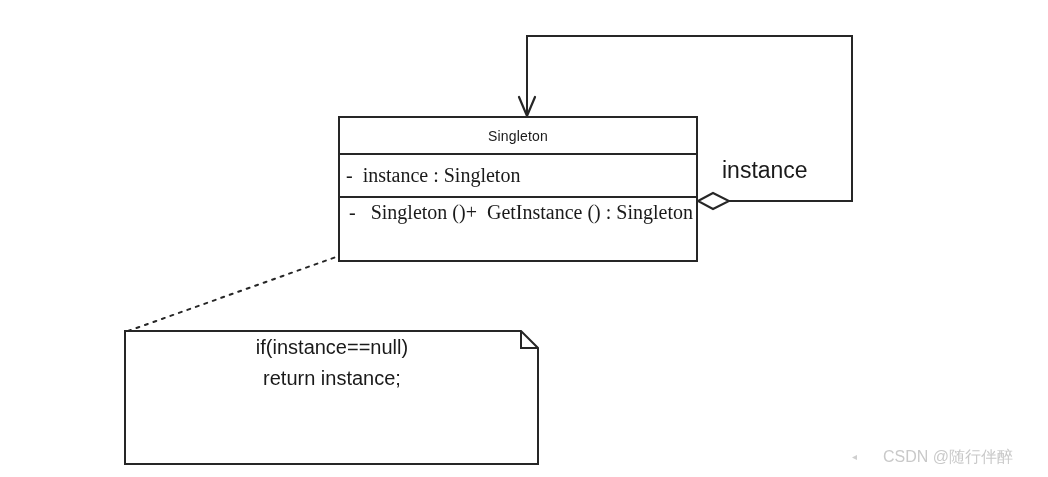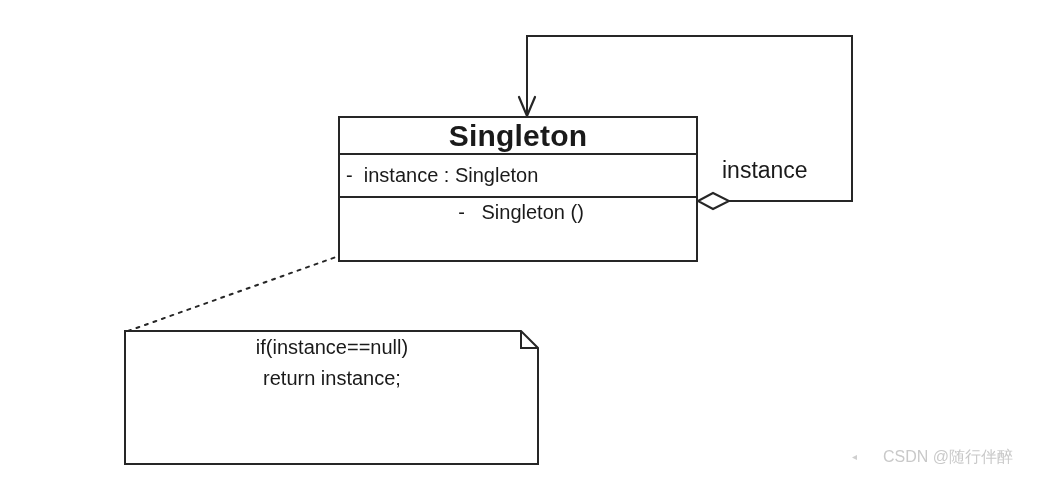"Singleton" .class-name-row .class-title { font-size: 30px -> 14px; font-weight: bold -> none }
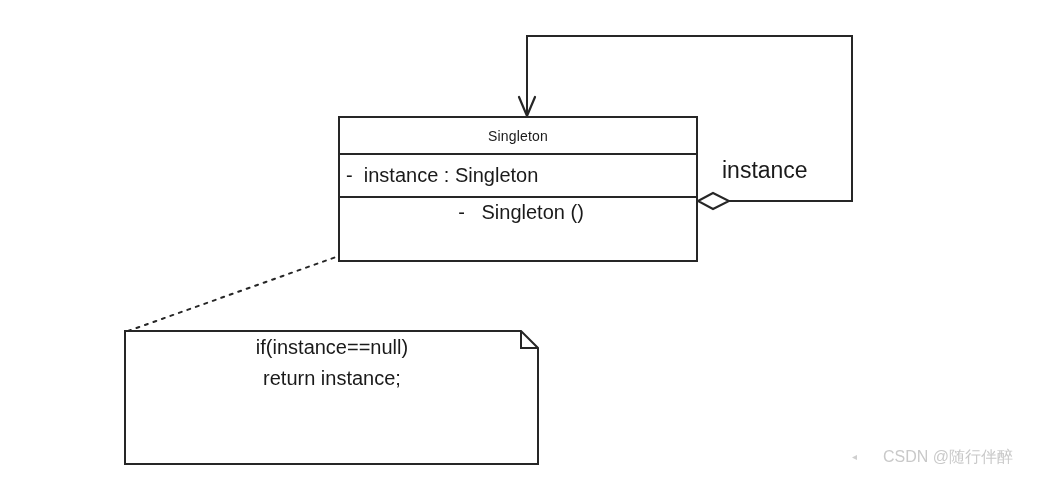"- instance : Singleton" .member-line { font-family: none -> Liberation Serif, serif }
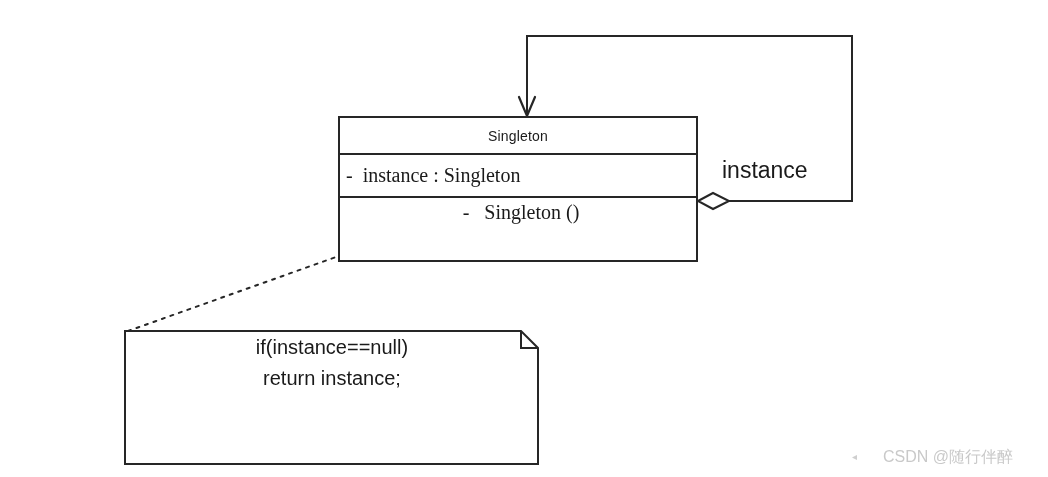"+ GetInstance () : Singleton" span.member-line { html: none -> <span>+ GetInstance () : Singleton</span> }
